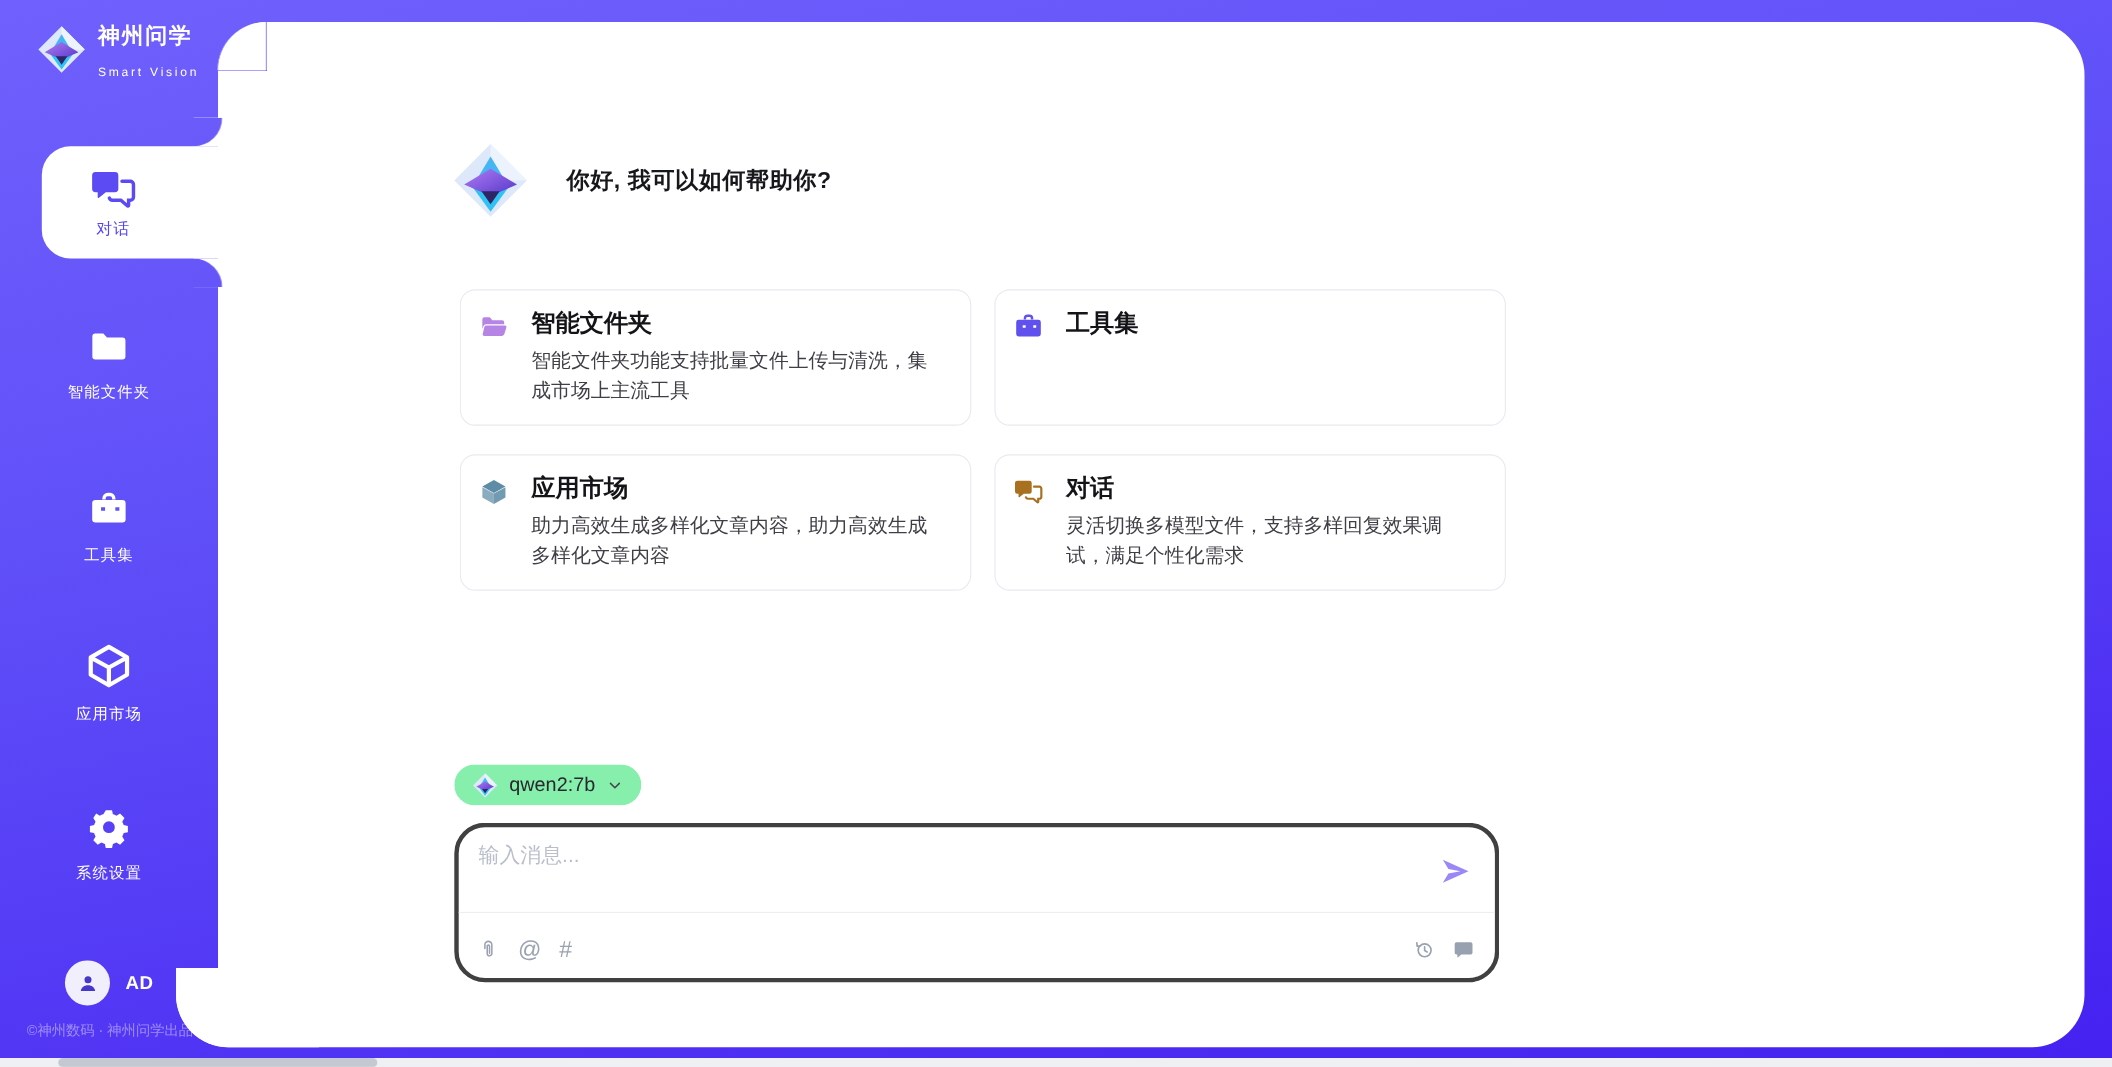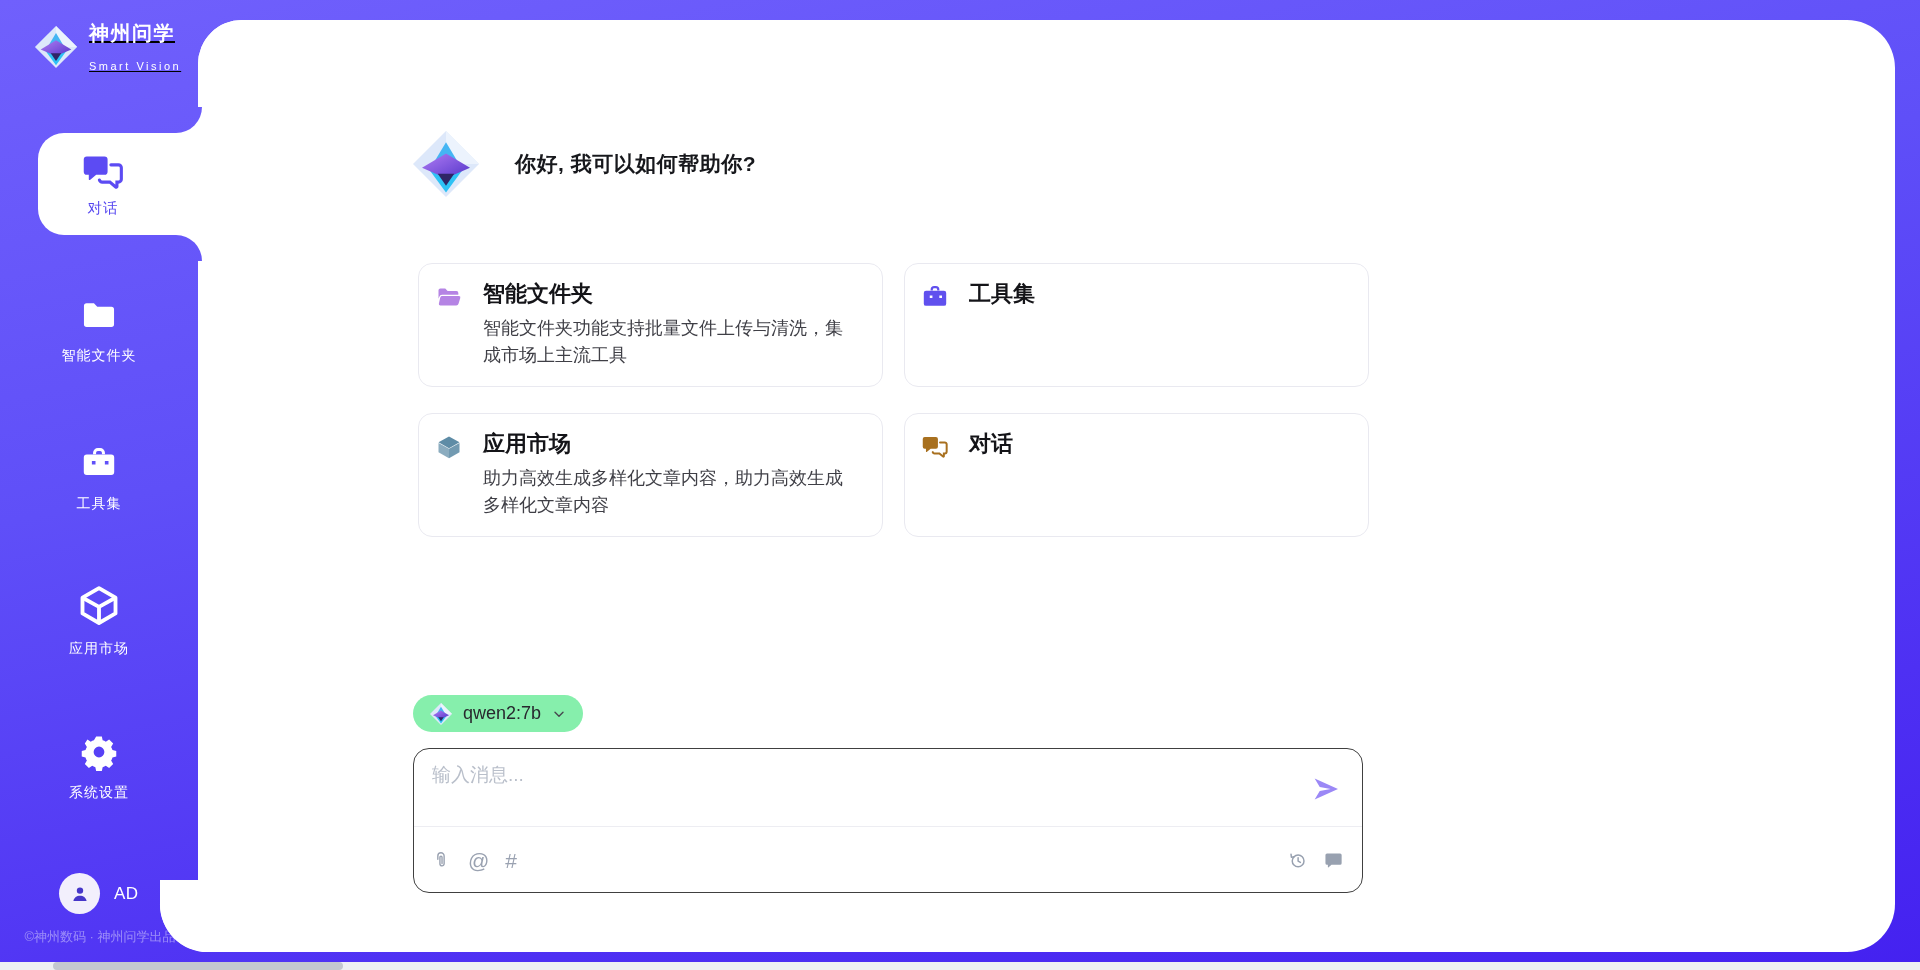"神州问学" .brand { align-items: center -> none; text-decoration: underline -> none }
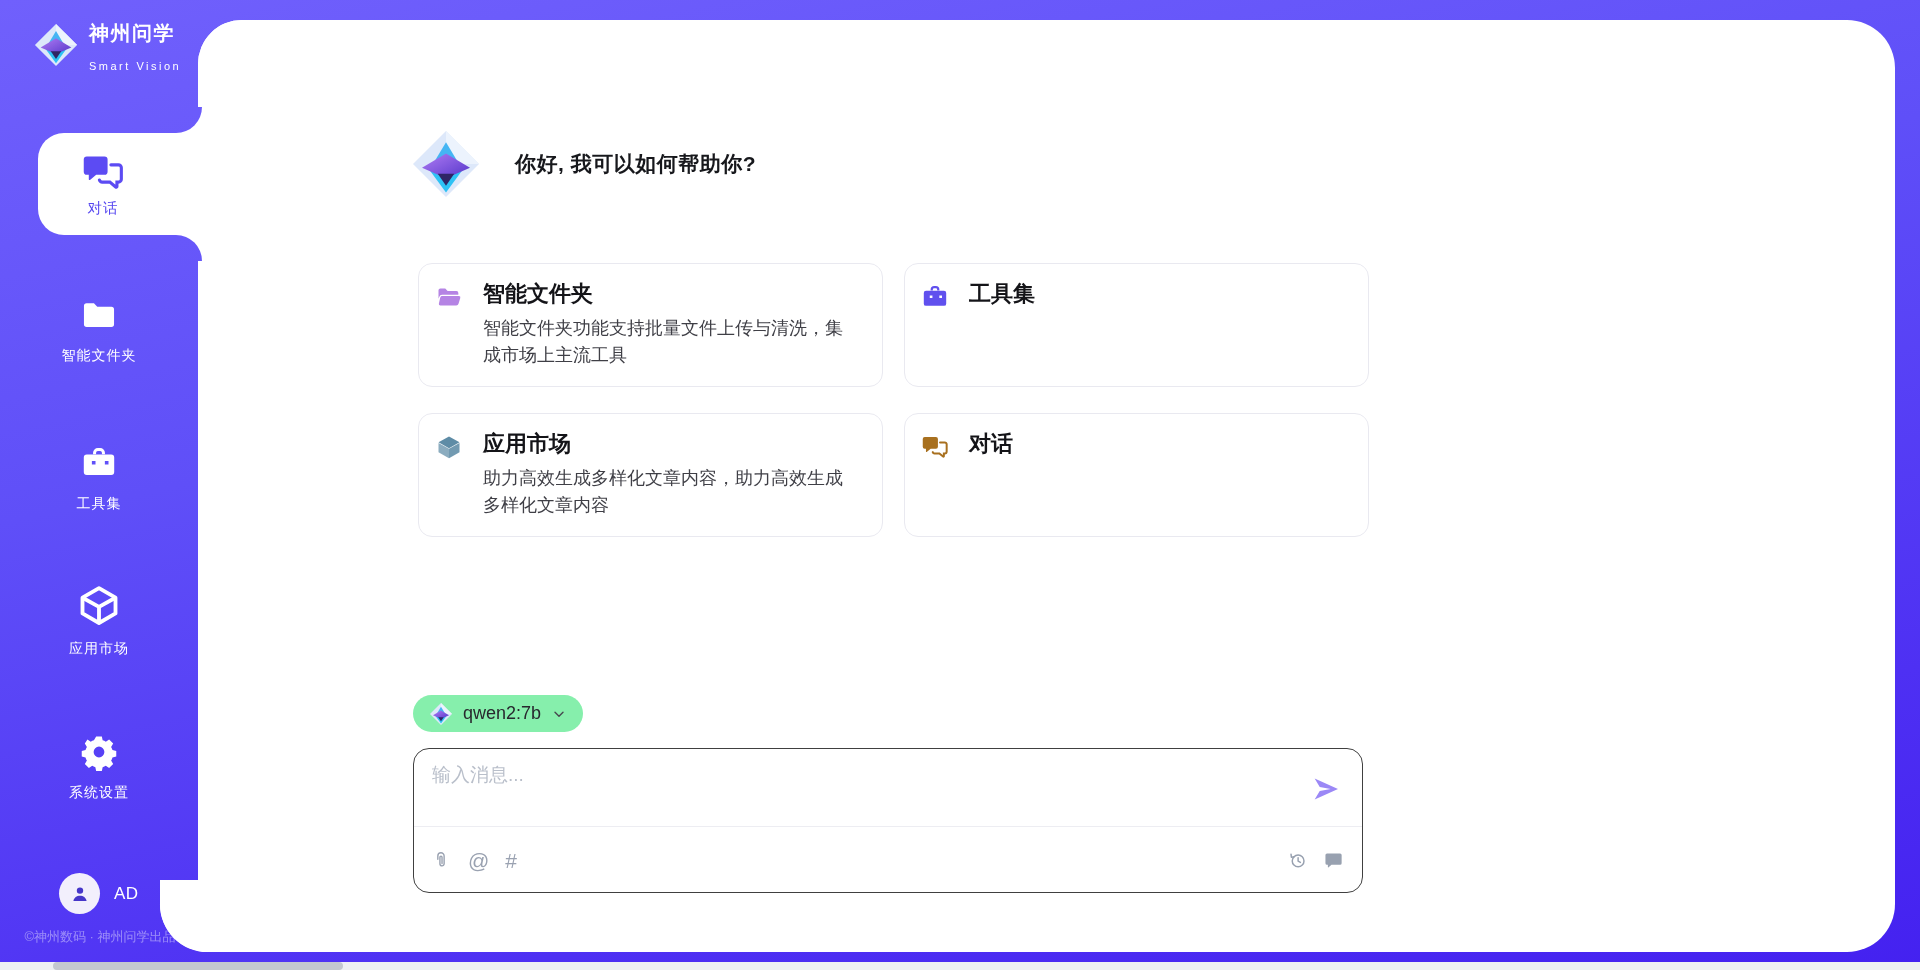"灵活切换多模型文件，支持多样回复效果调试，满足个性化需求" div.card-desc { html: none -> <div>灵活切换多模型文件，支持多样回复效果调试，满足个性化需求</div> }
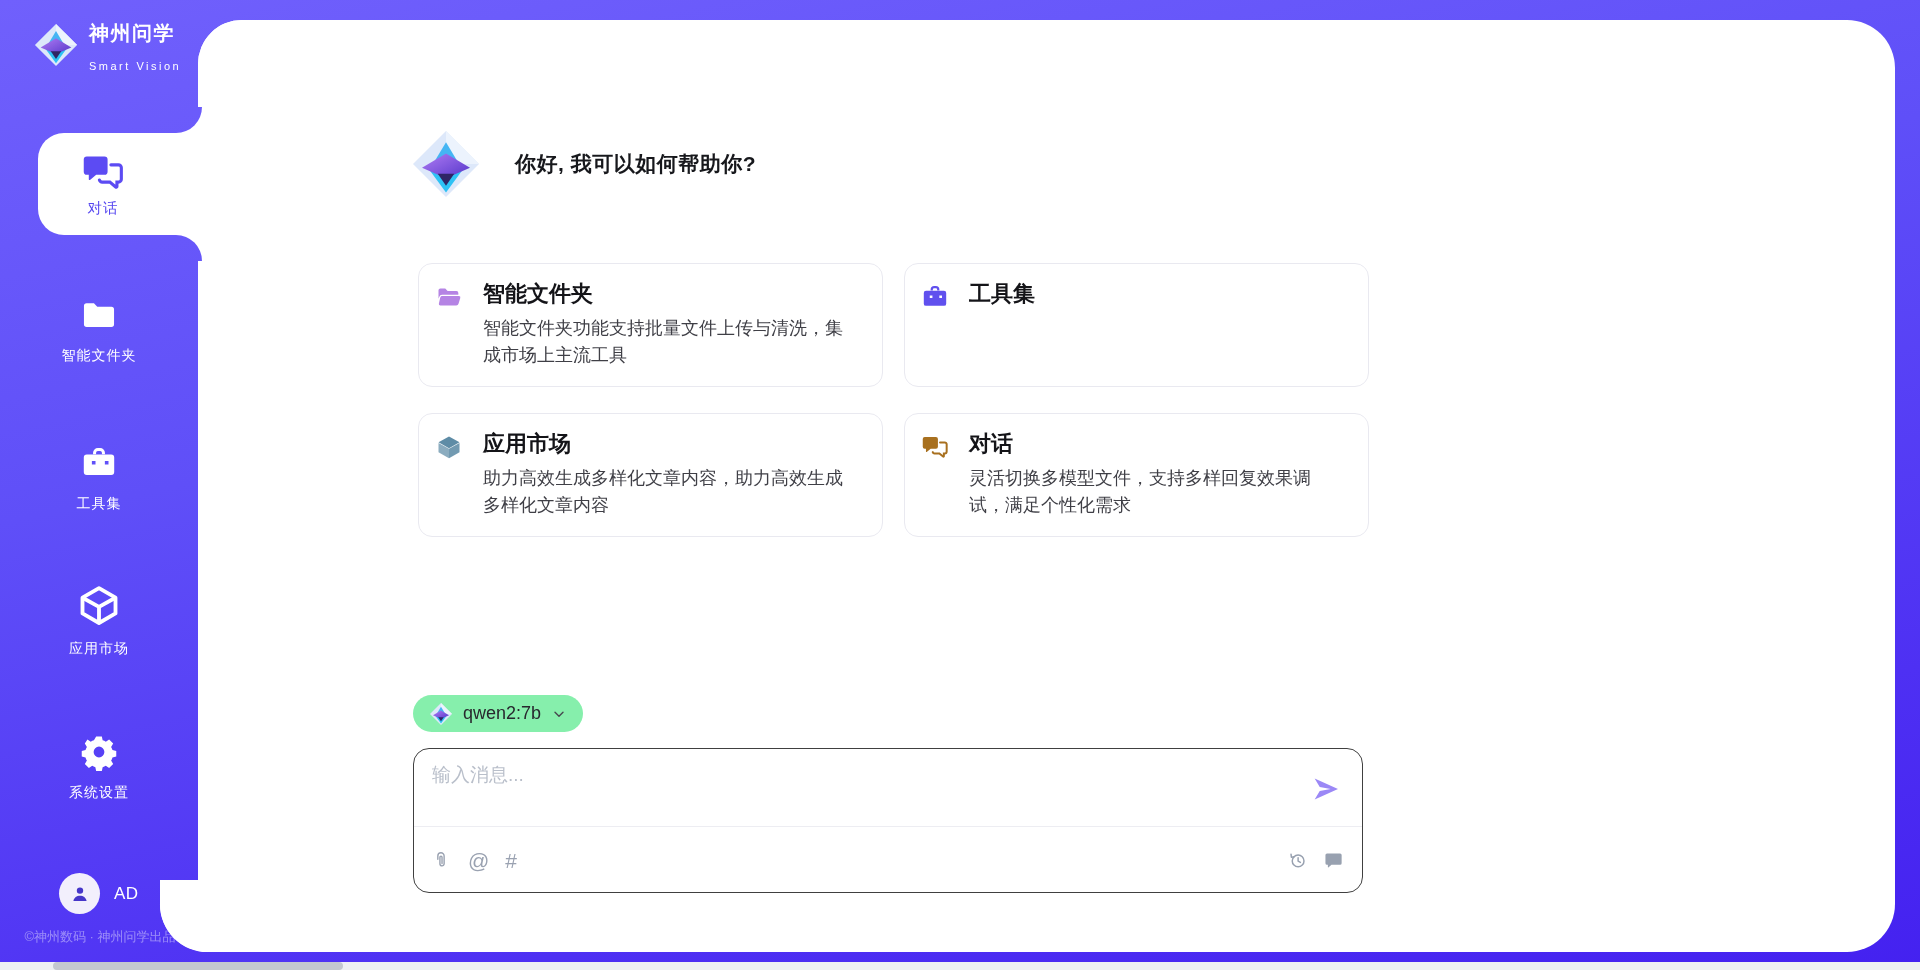"输入消息..." .composer { border: 1px solid #404040 -> 4px solid #404040; border-radius: 16px -> 28px }
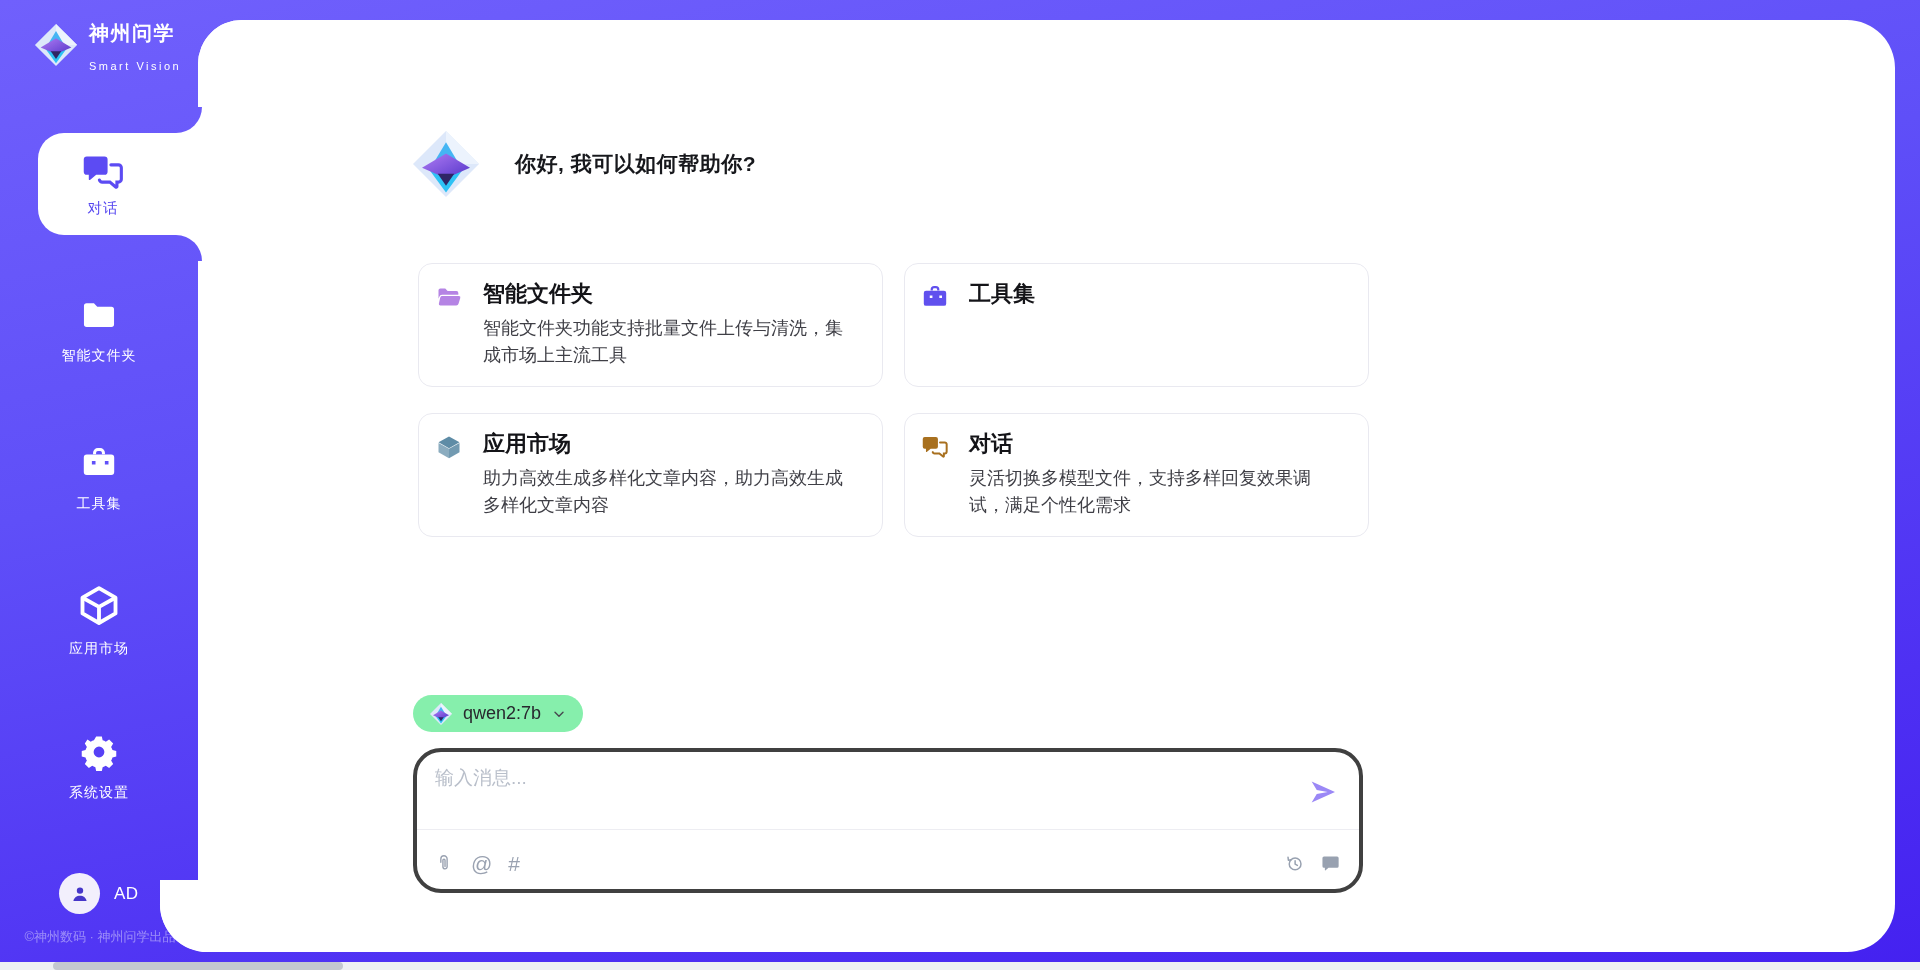"AD" .user-name { font-weight: 400 -> 700 }
